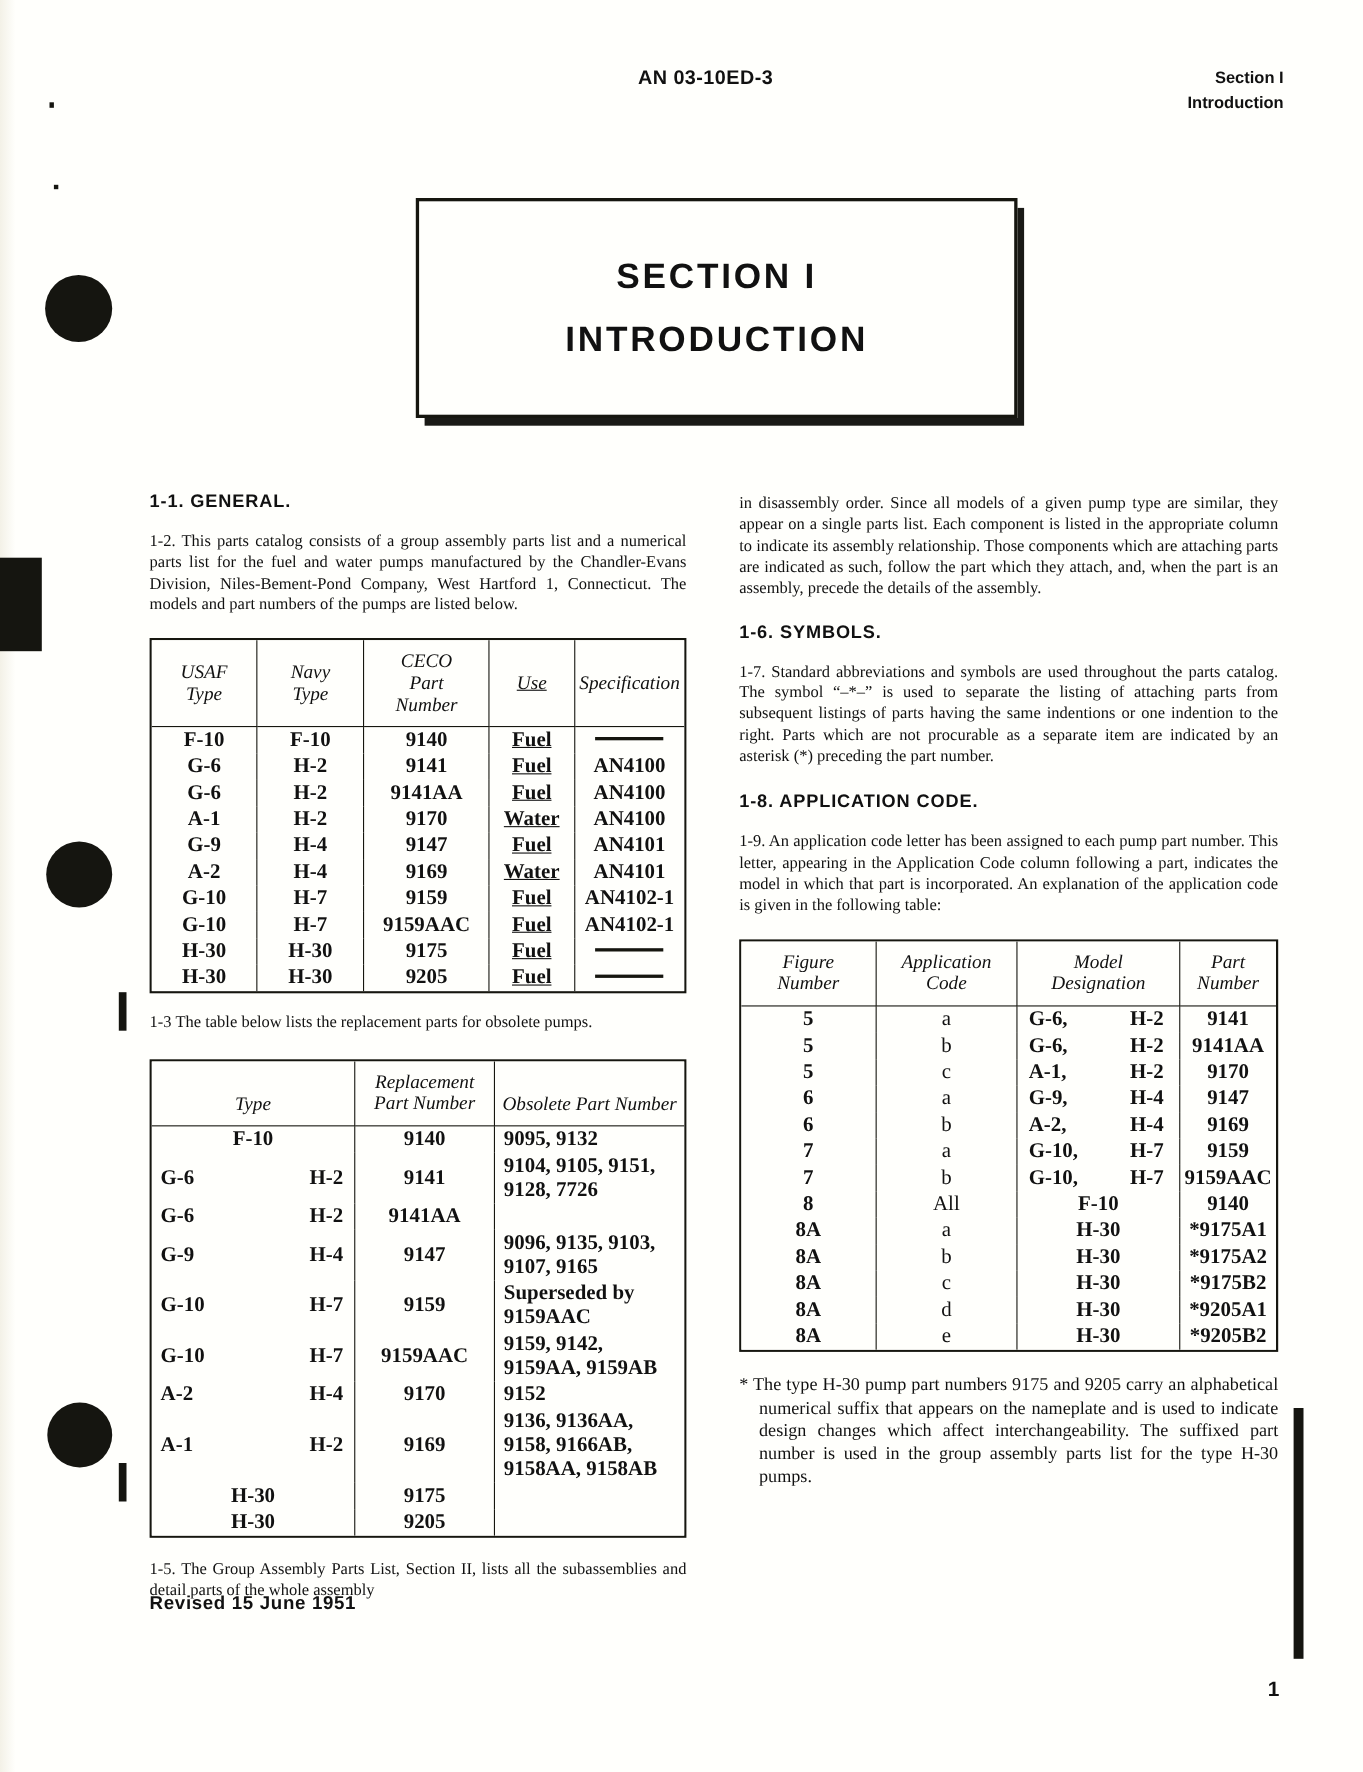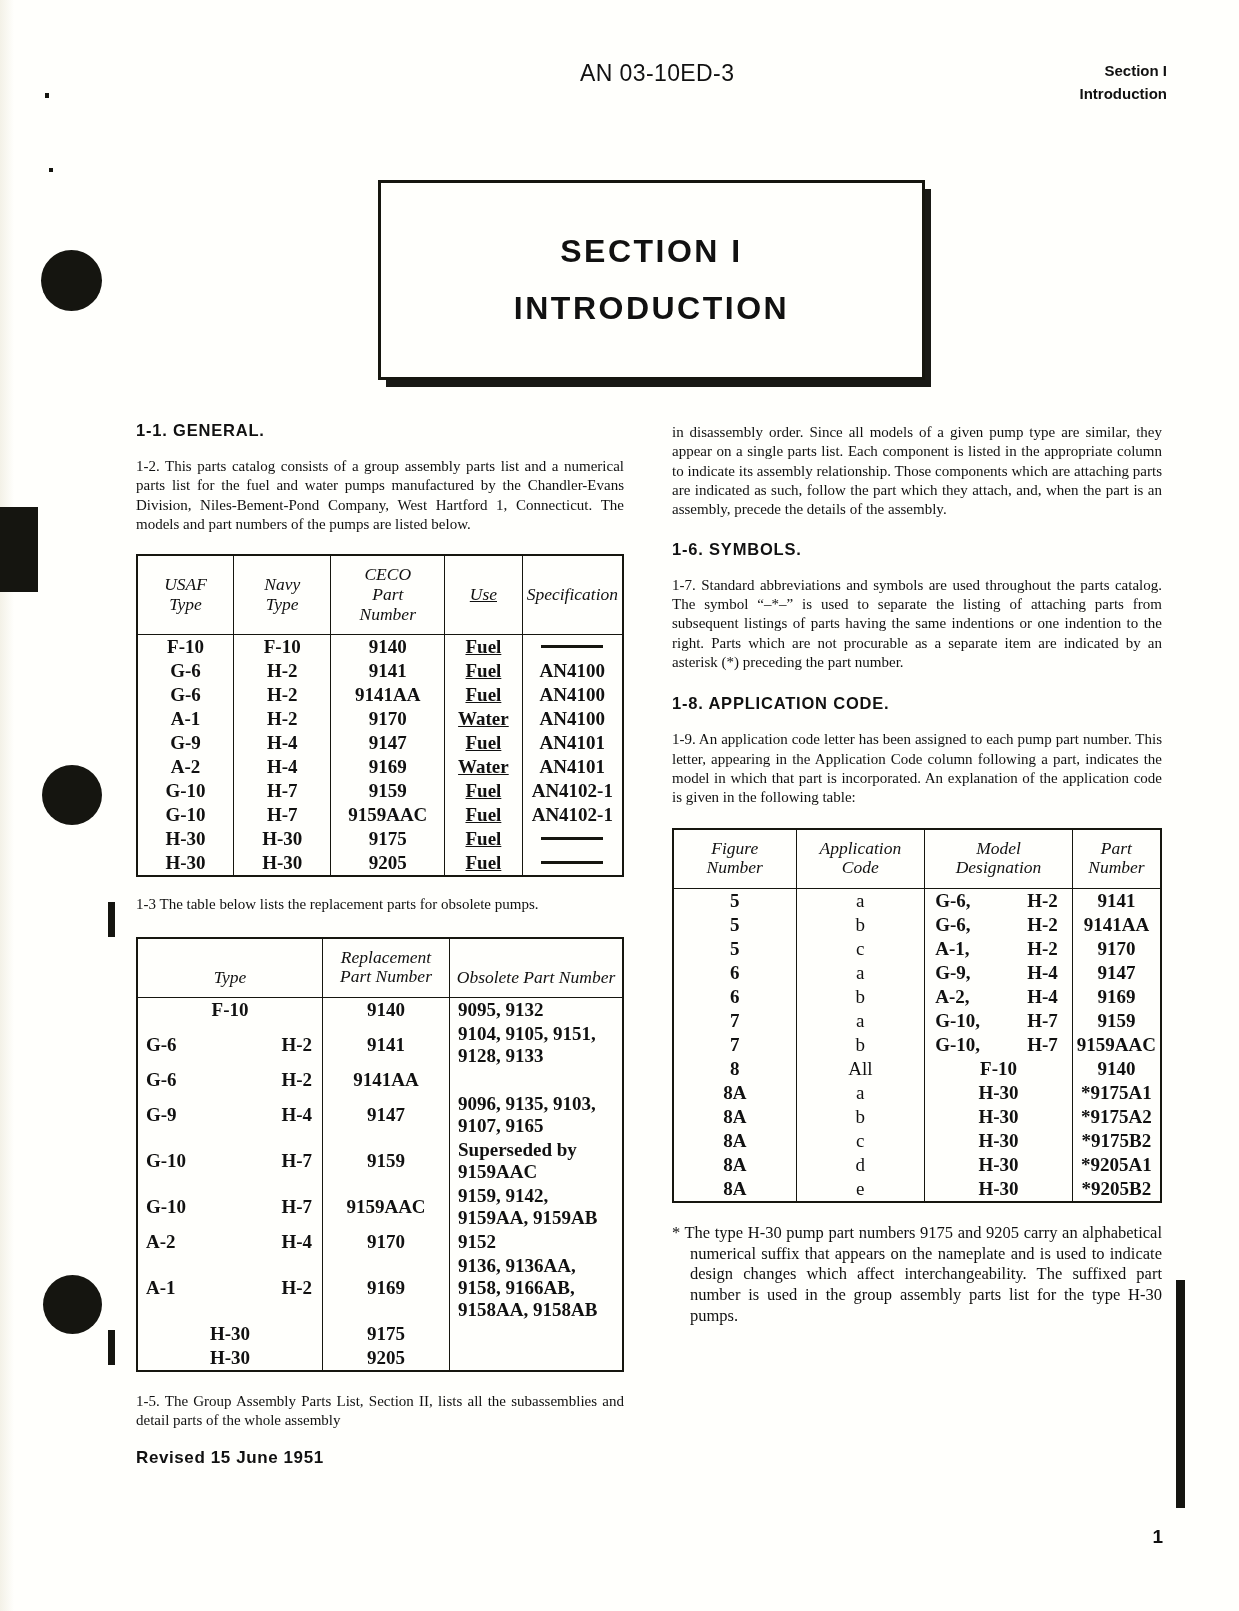"AN 03-10ED-3" .hdr-doc { font-size: 23px -> 18px; font-weight: normal -> bold }
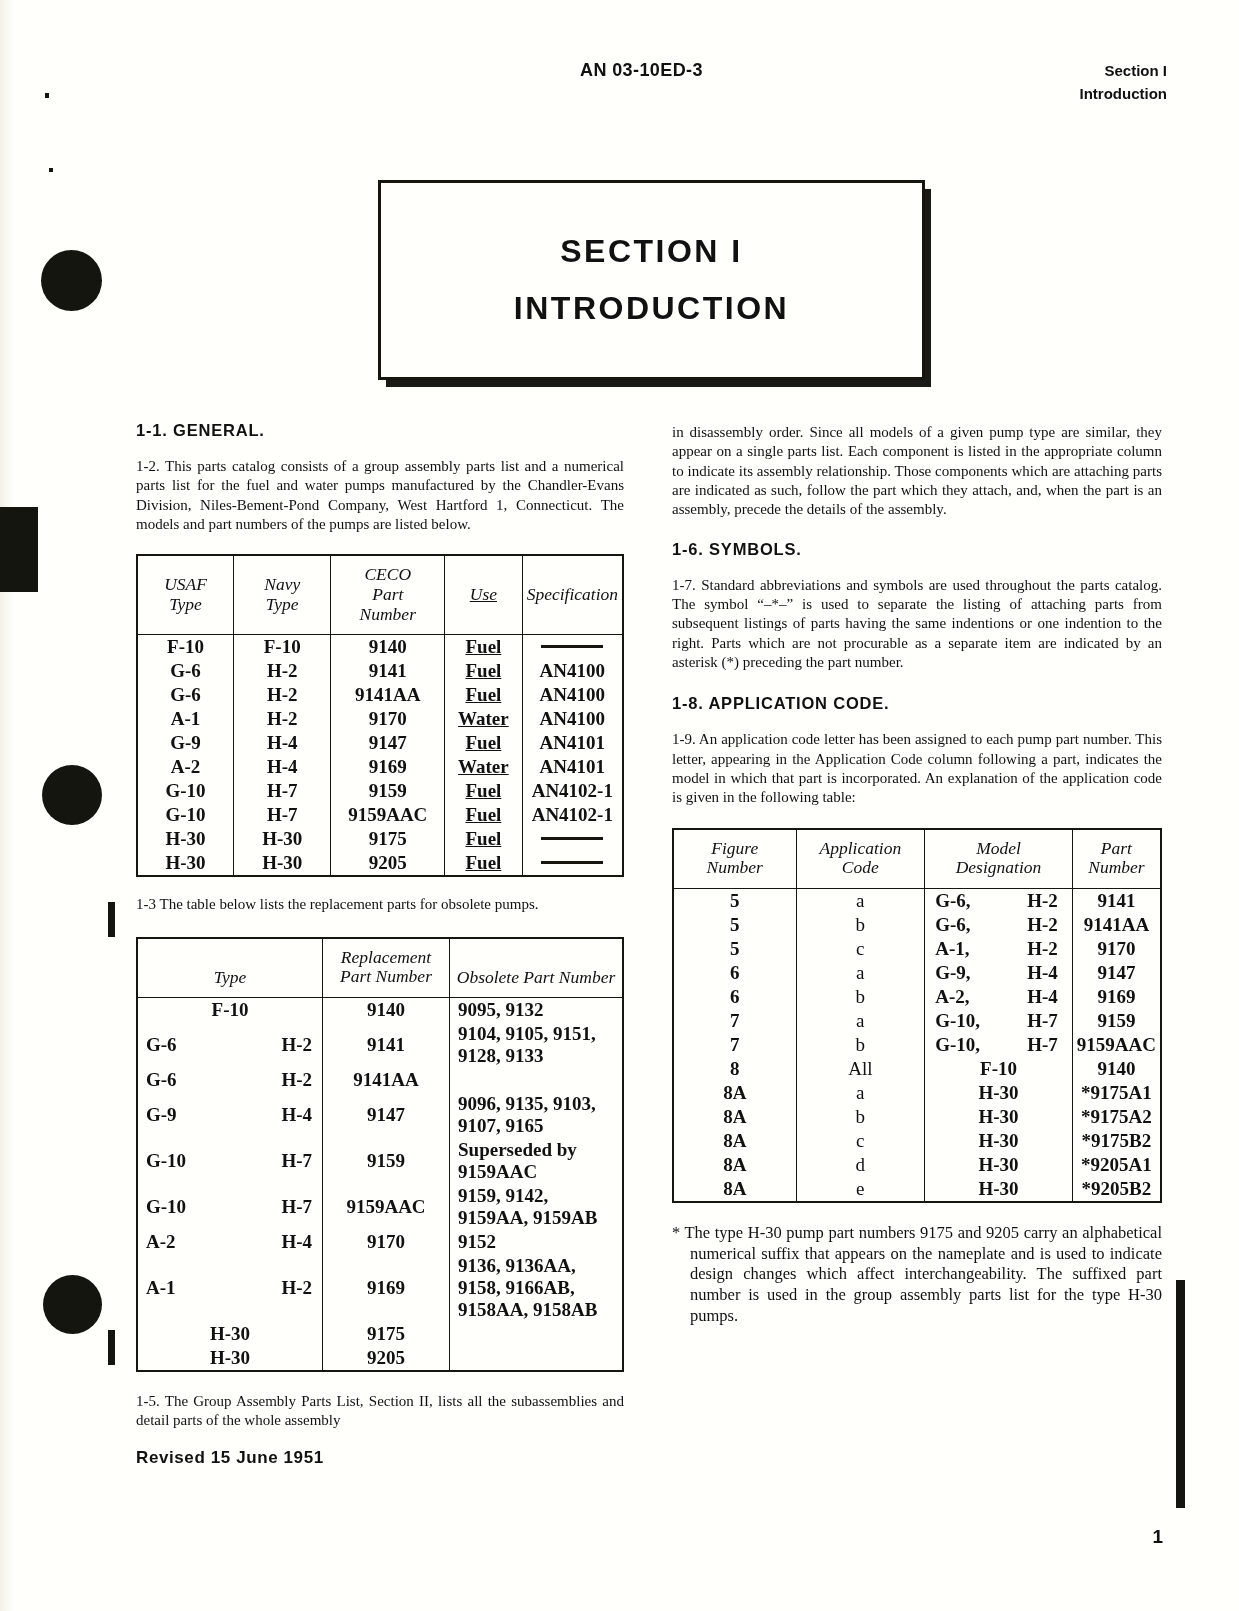"1-1. GENERAL." .col { top: 421px -> 447px }
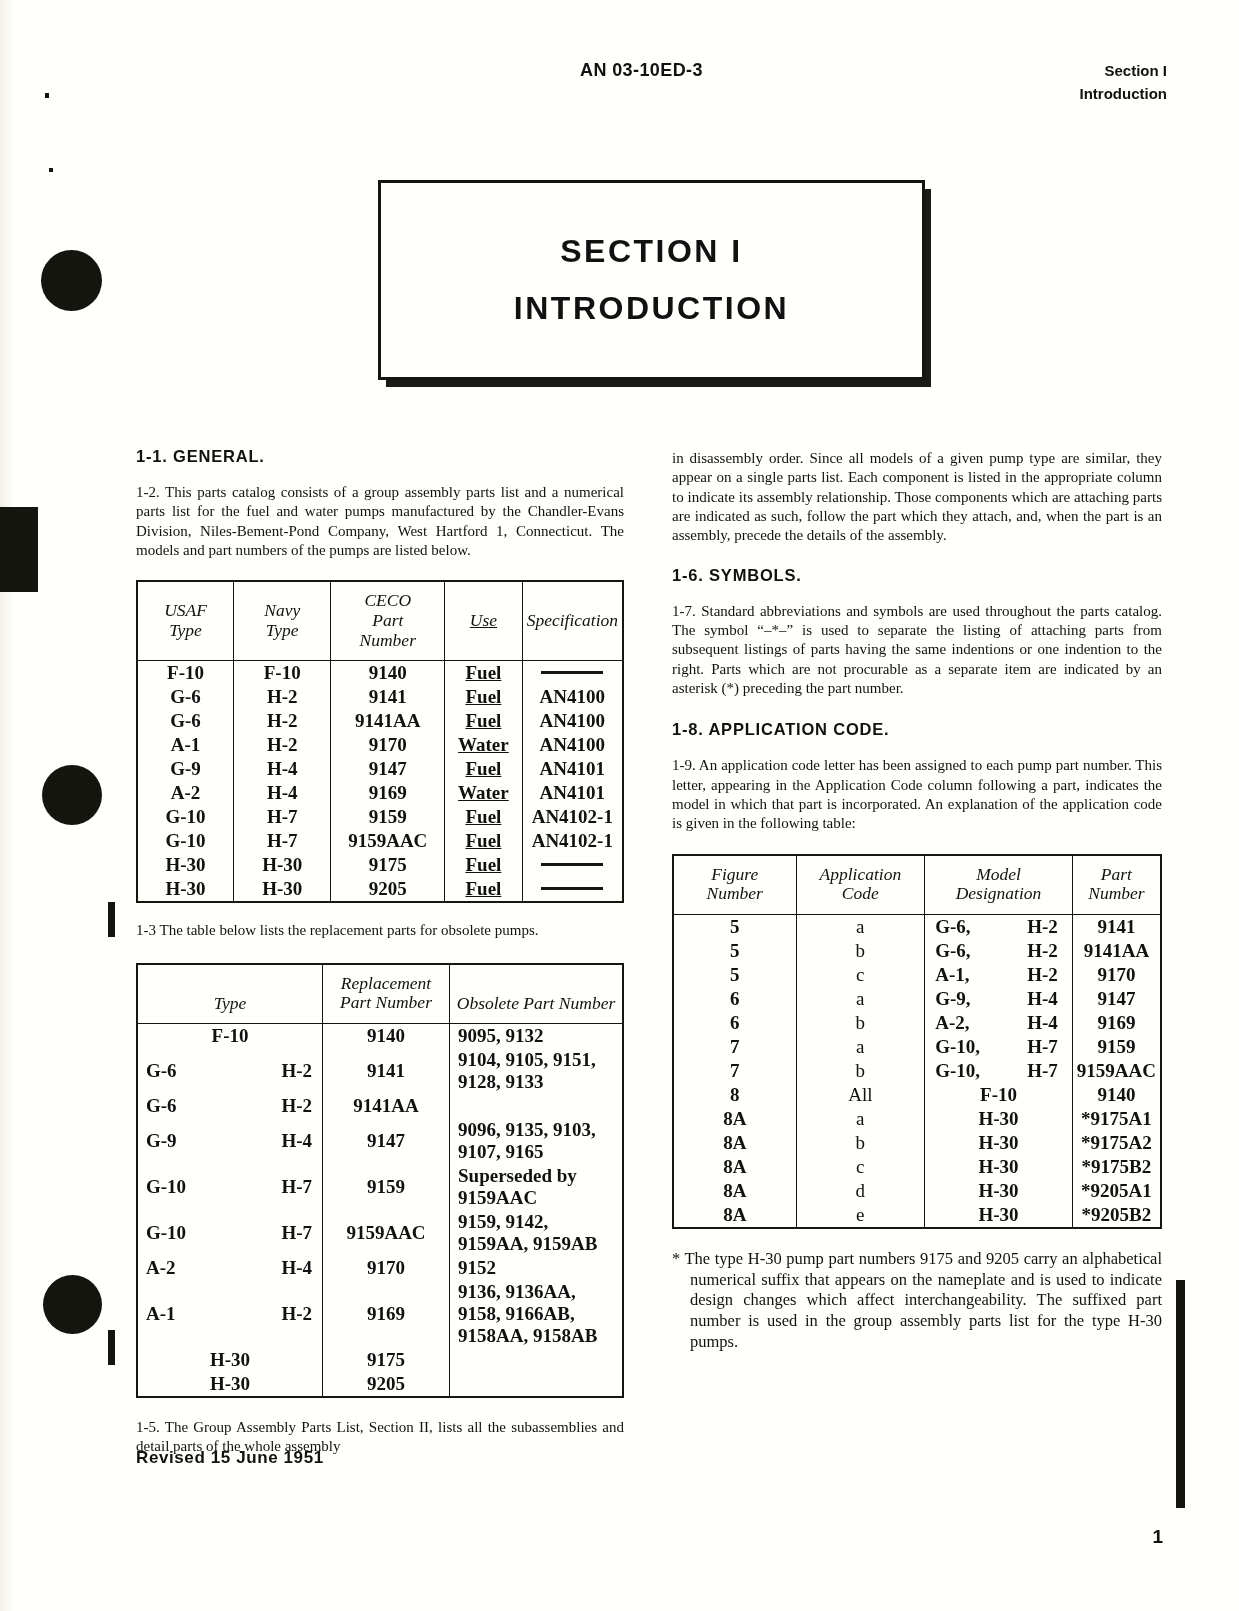"9104, 9105, 9151, 9128, 9133" td { text: 9133 -> 7726 }
